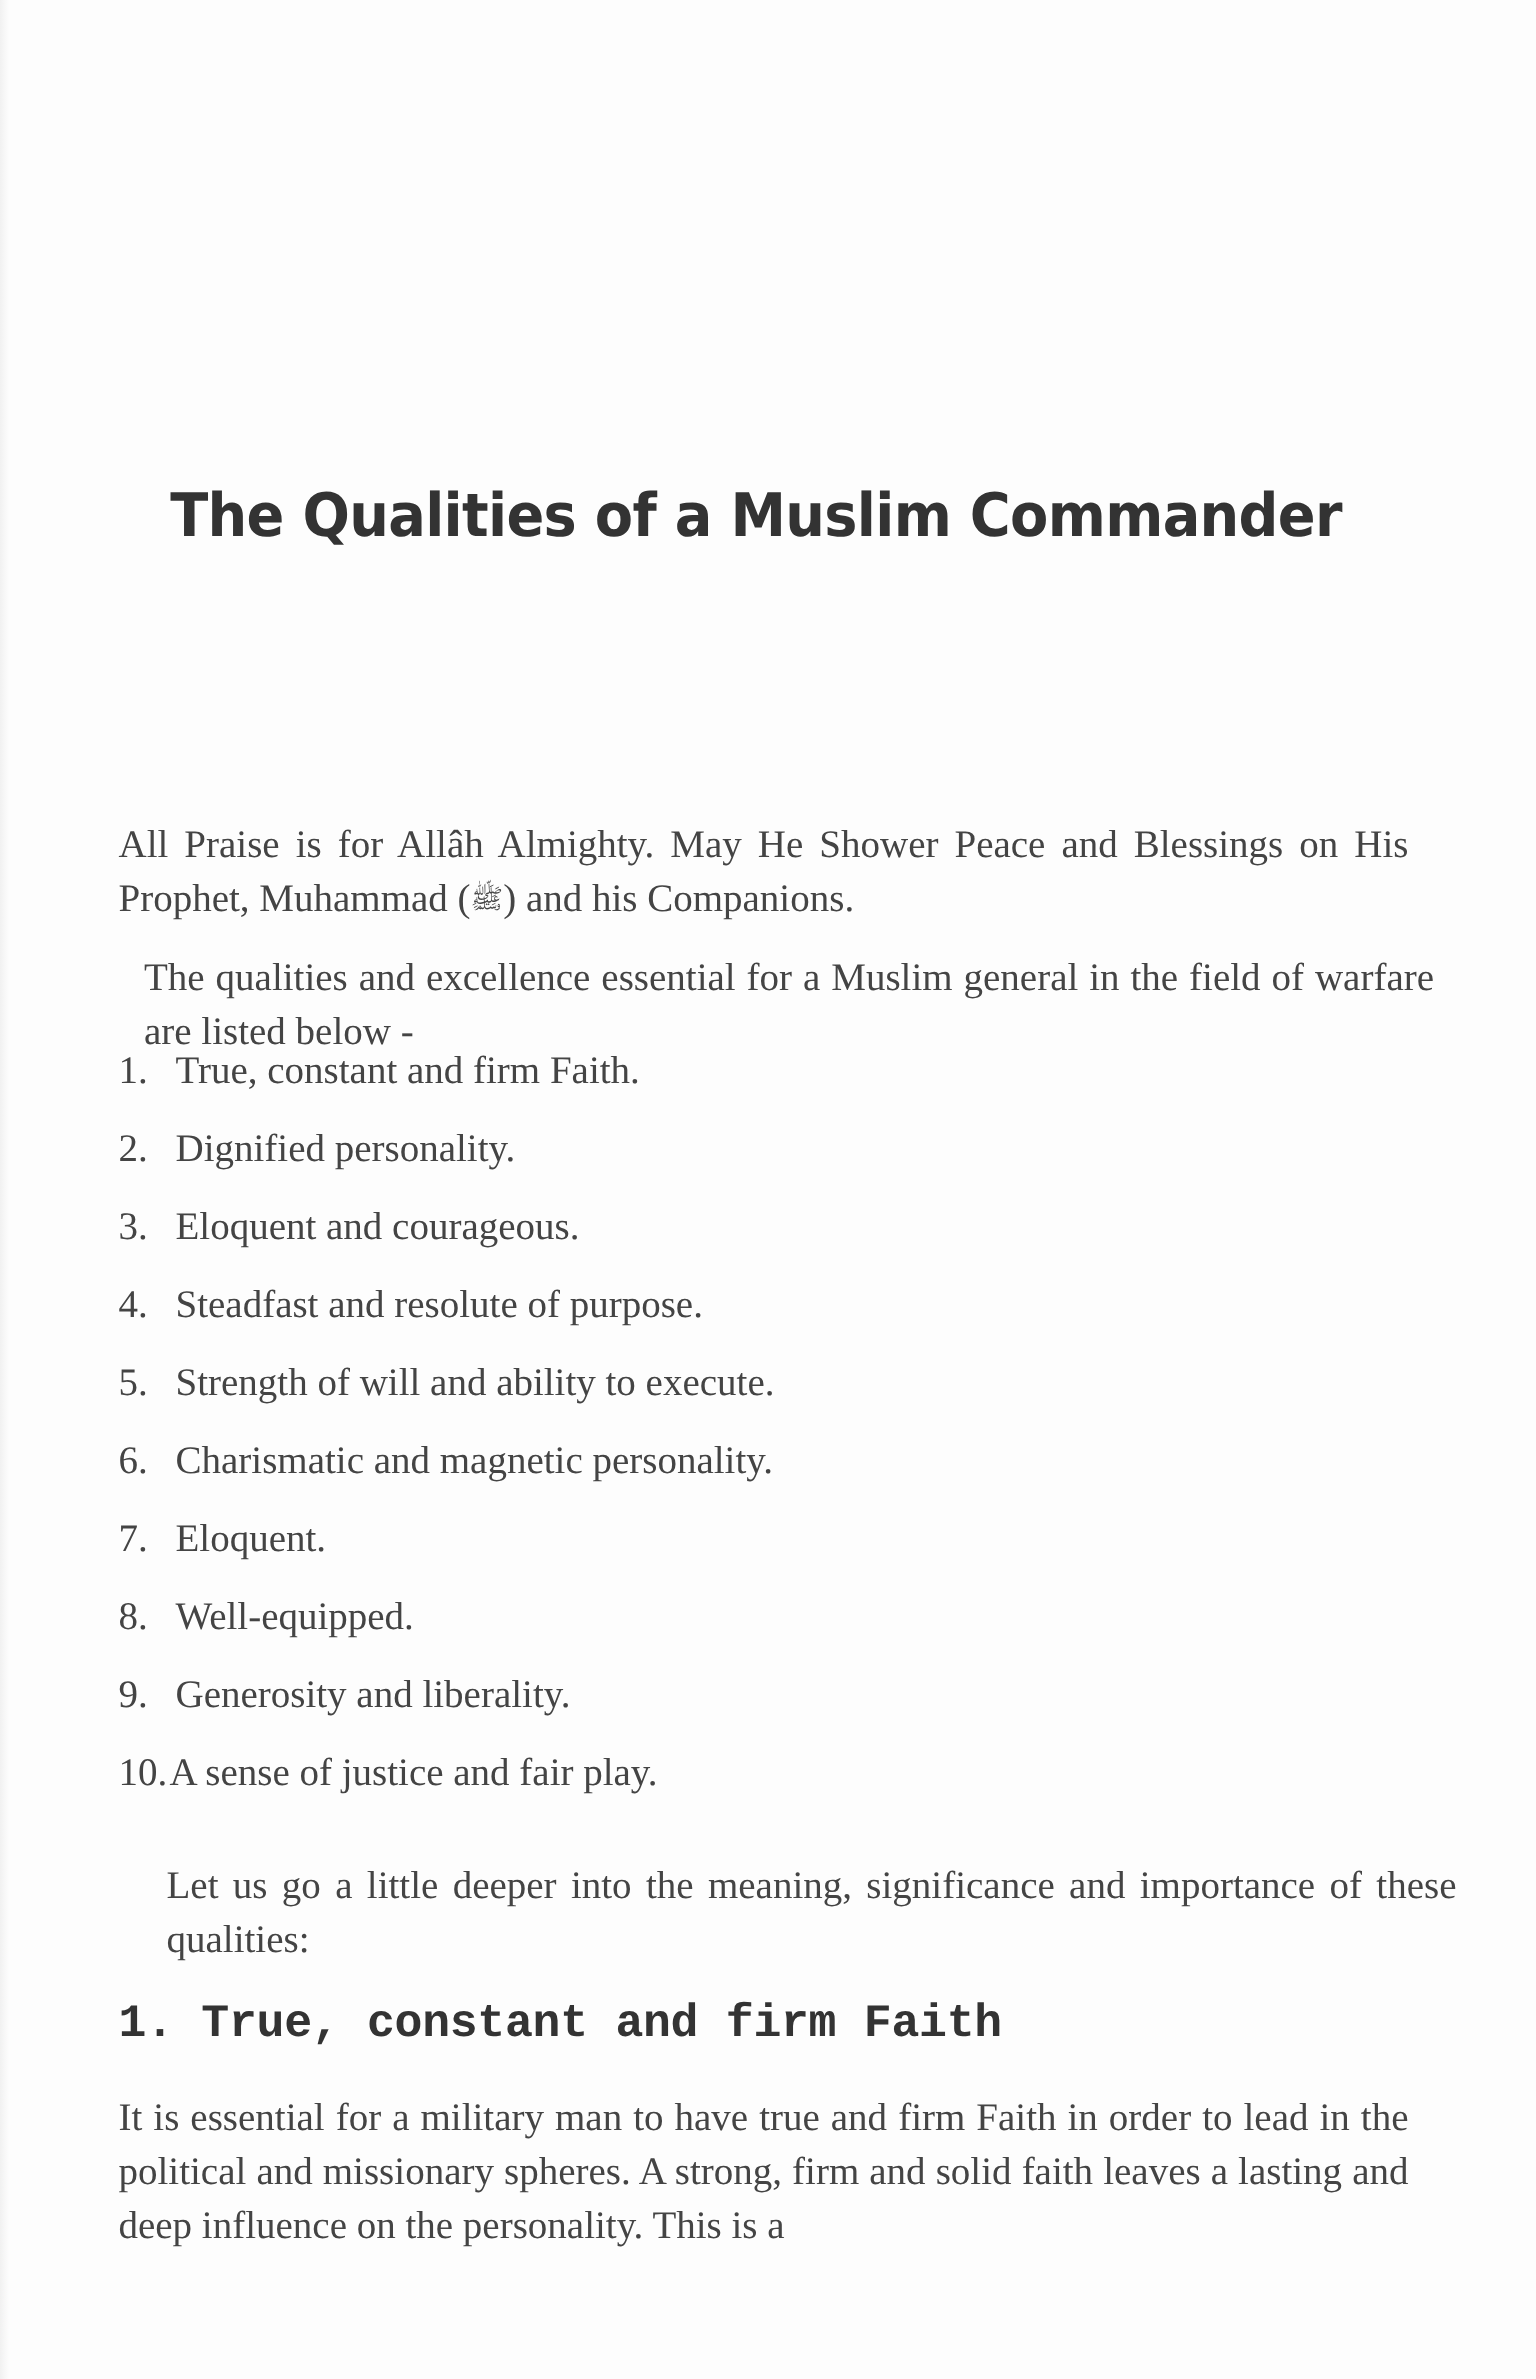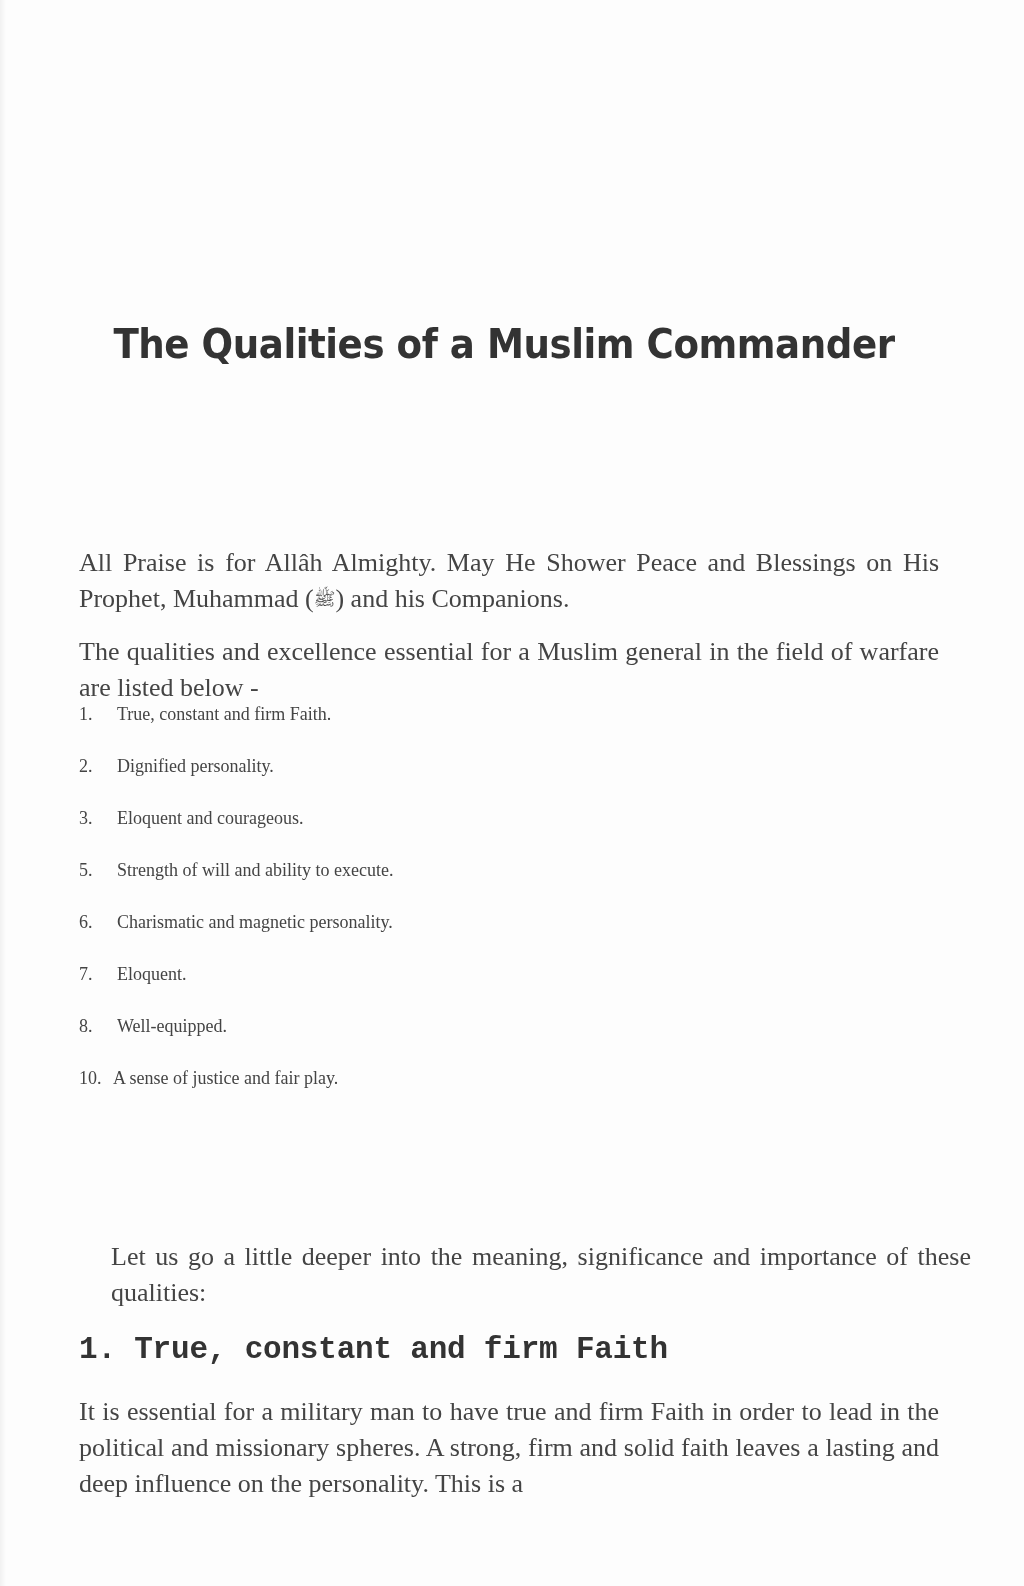"The qualities and excellence essential" .para-2 { margin-left: none -> 17px }
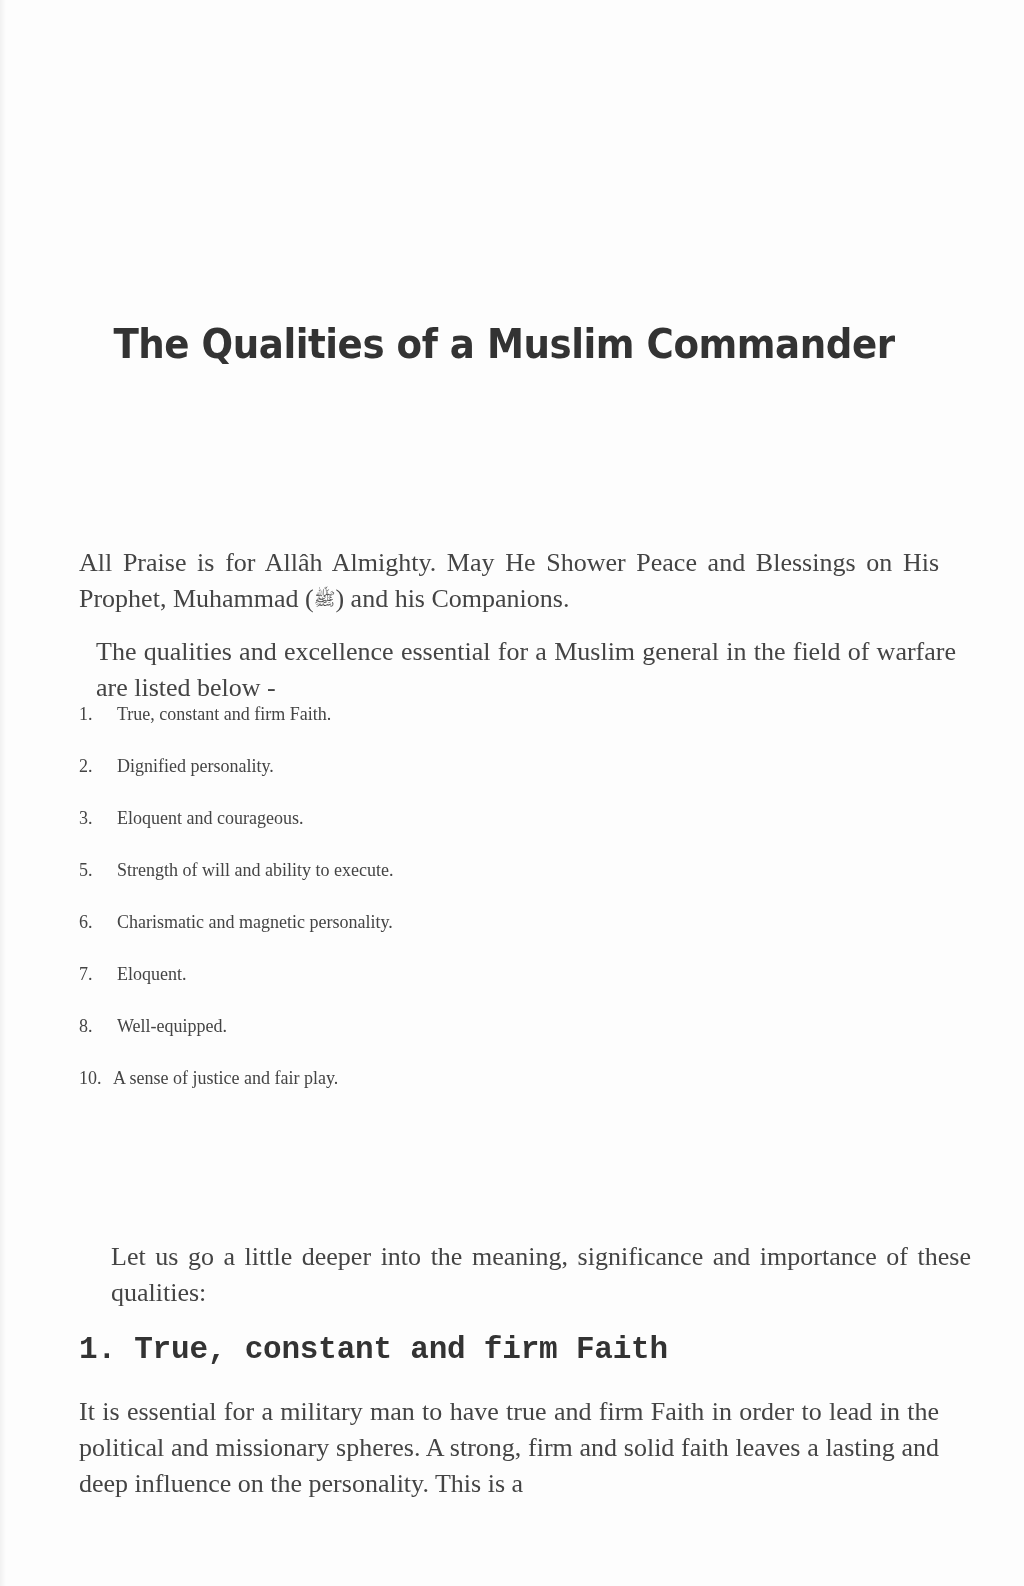"1. True, constant and firm Faith." .qualities-list li { font-size: 18px -> 26px }
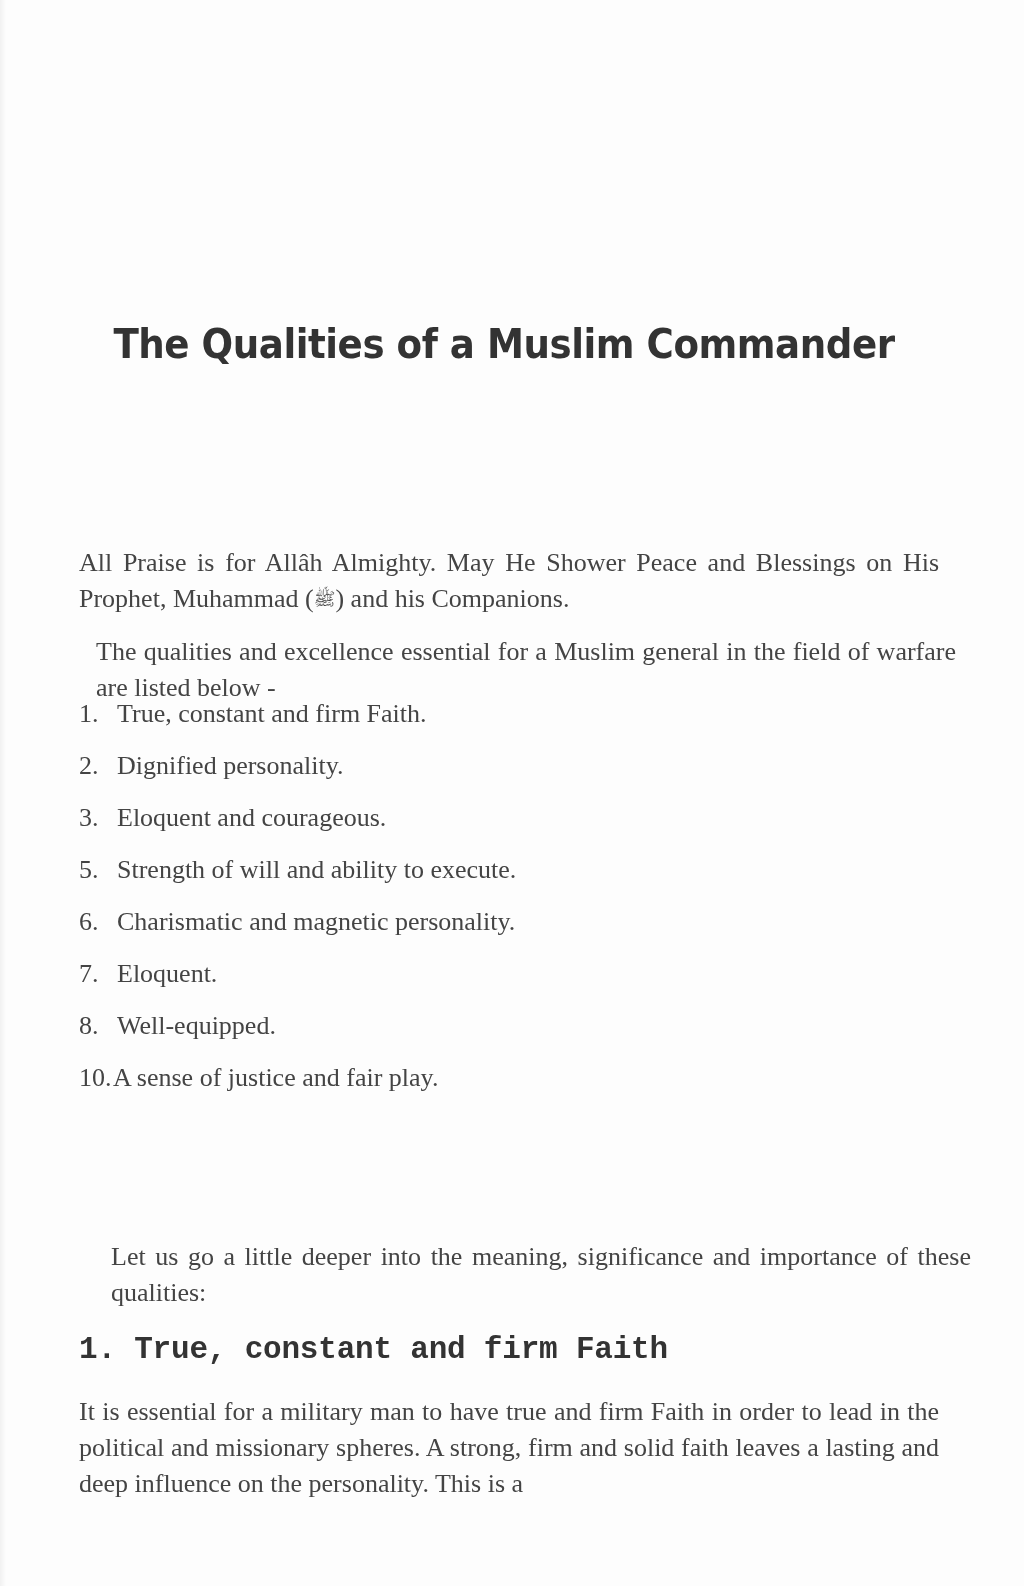"4. Steadfast and resolute of" li { html: none -> <li><span>4.</span><span>Steadfast and resolute of purpose.</span></li> }
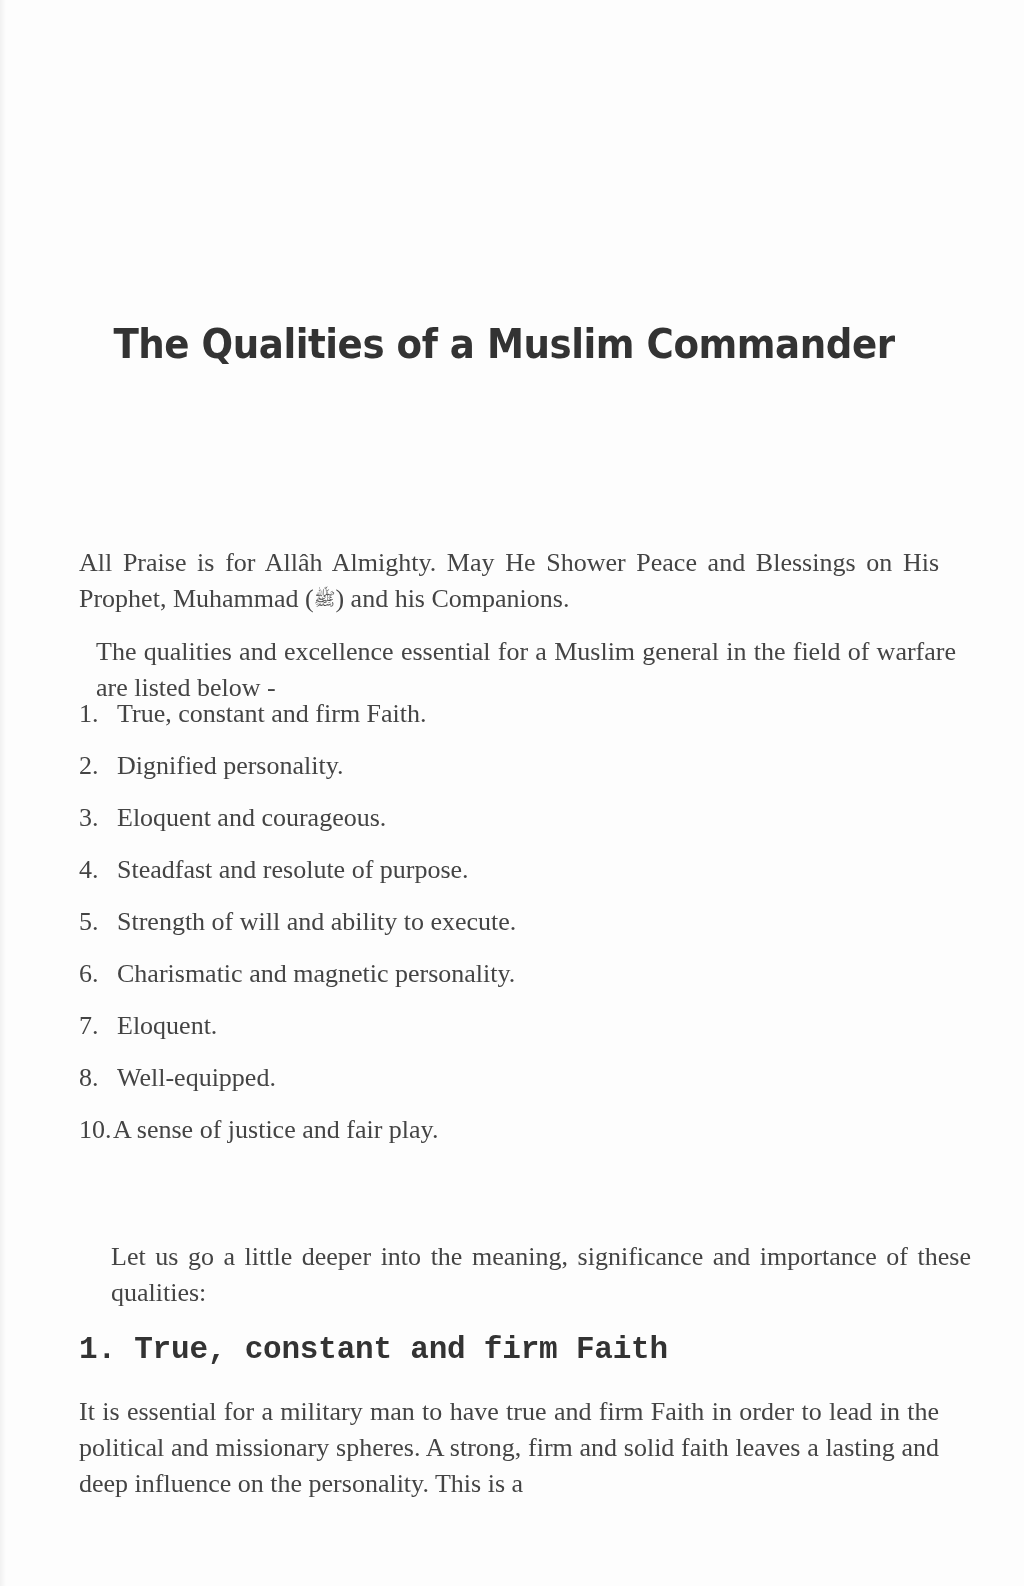"9. Generosity and liberality." li { html: none -> <li><span>9.</span><span>Generosity and liberality.</span></li> }
